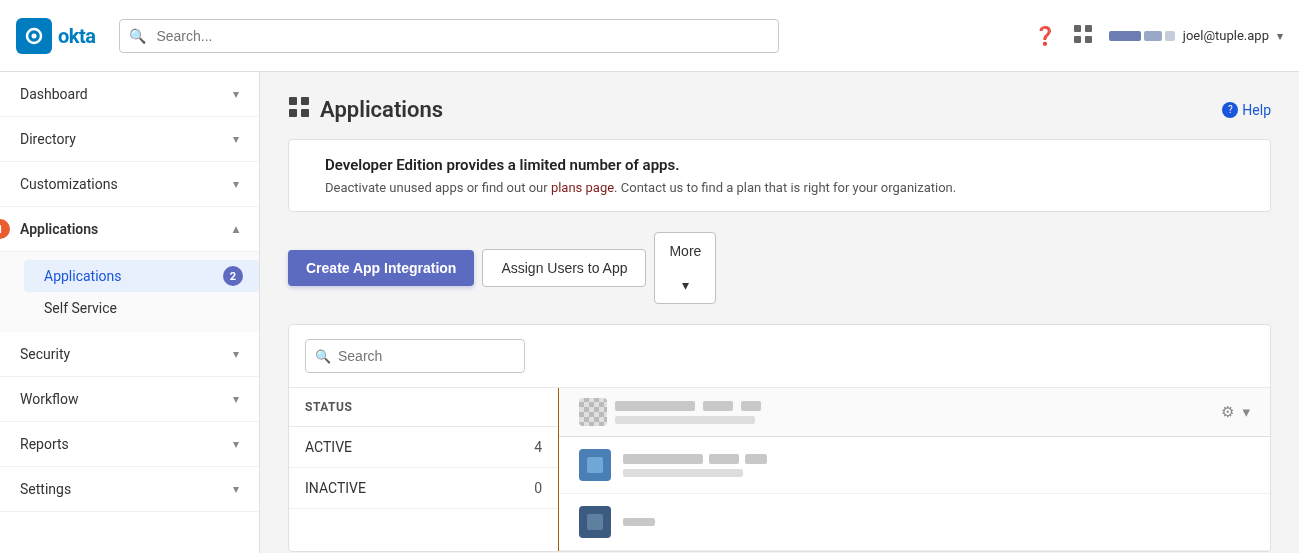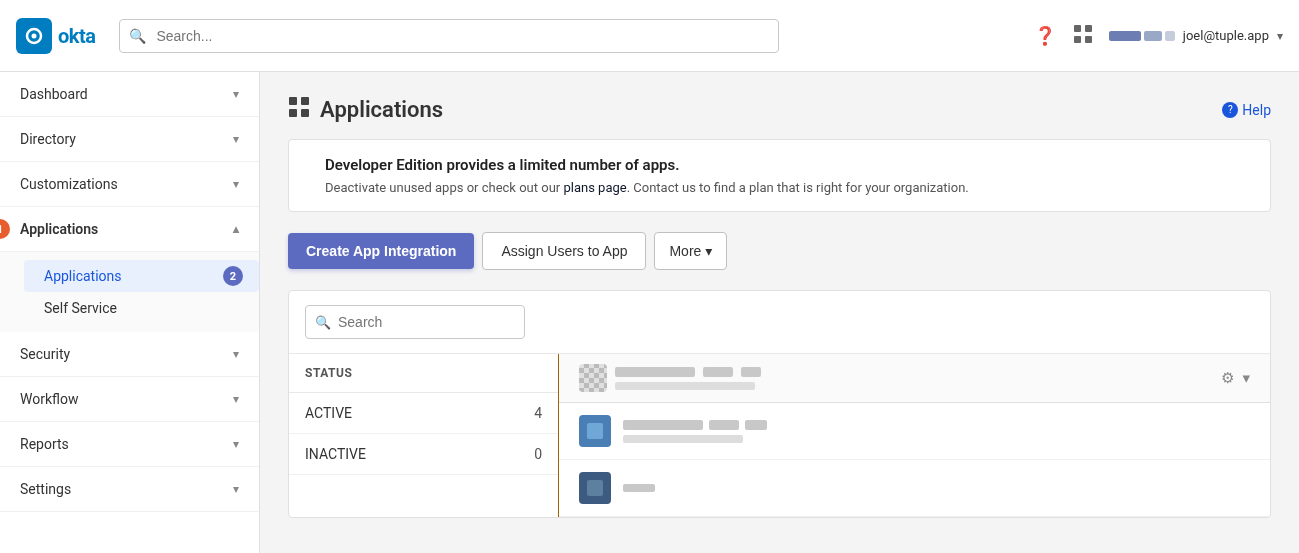"Deactivate unused apps or check" span { text: check -> find }
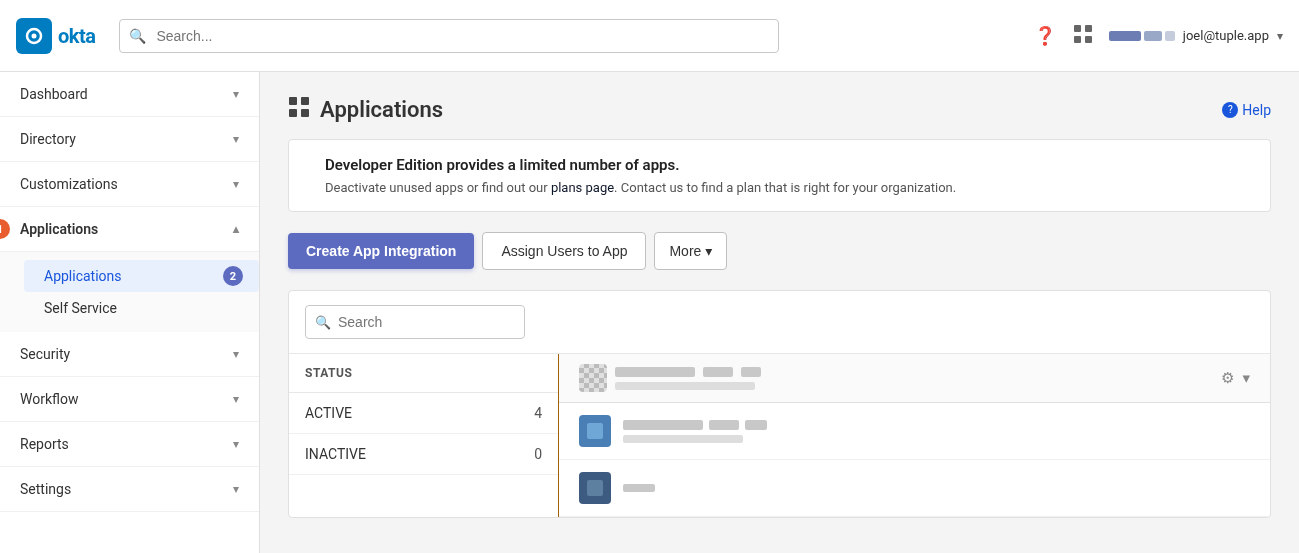"plans page" .info-banner a { color: #0f172a -> #7f1d1d }
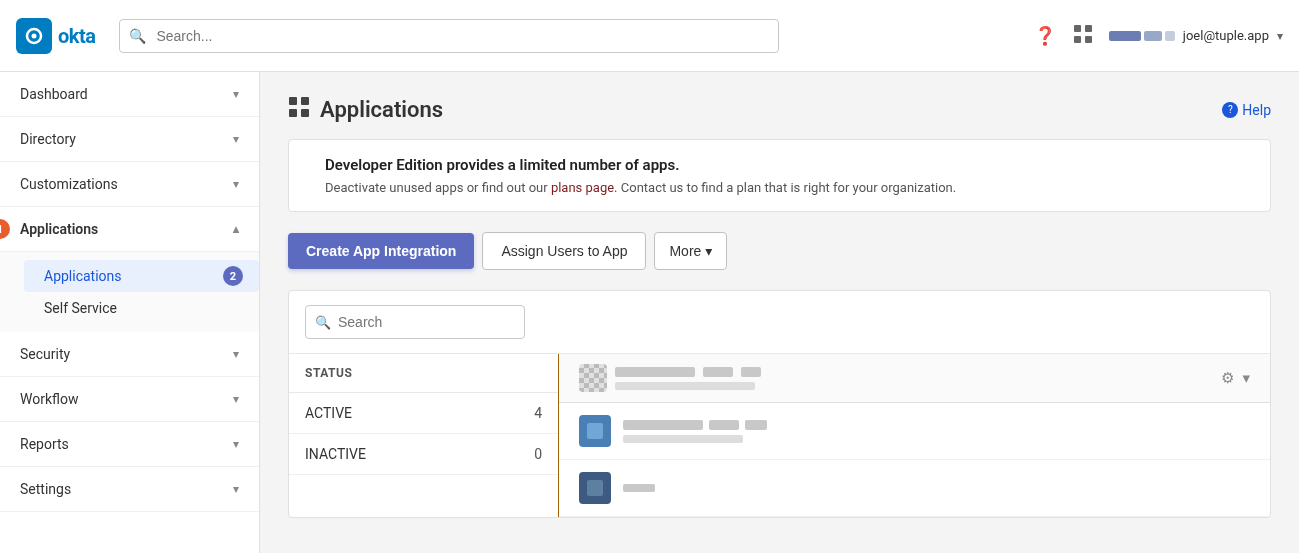"More" .btn-more { flex-direction: none -> column; gap: 4px -> 18px }
